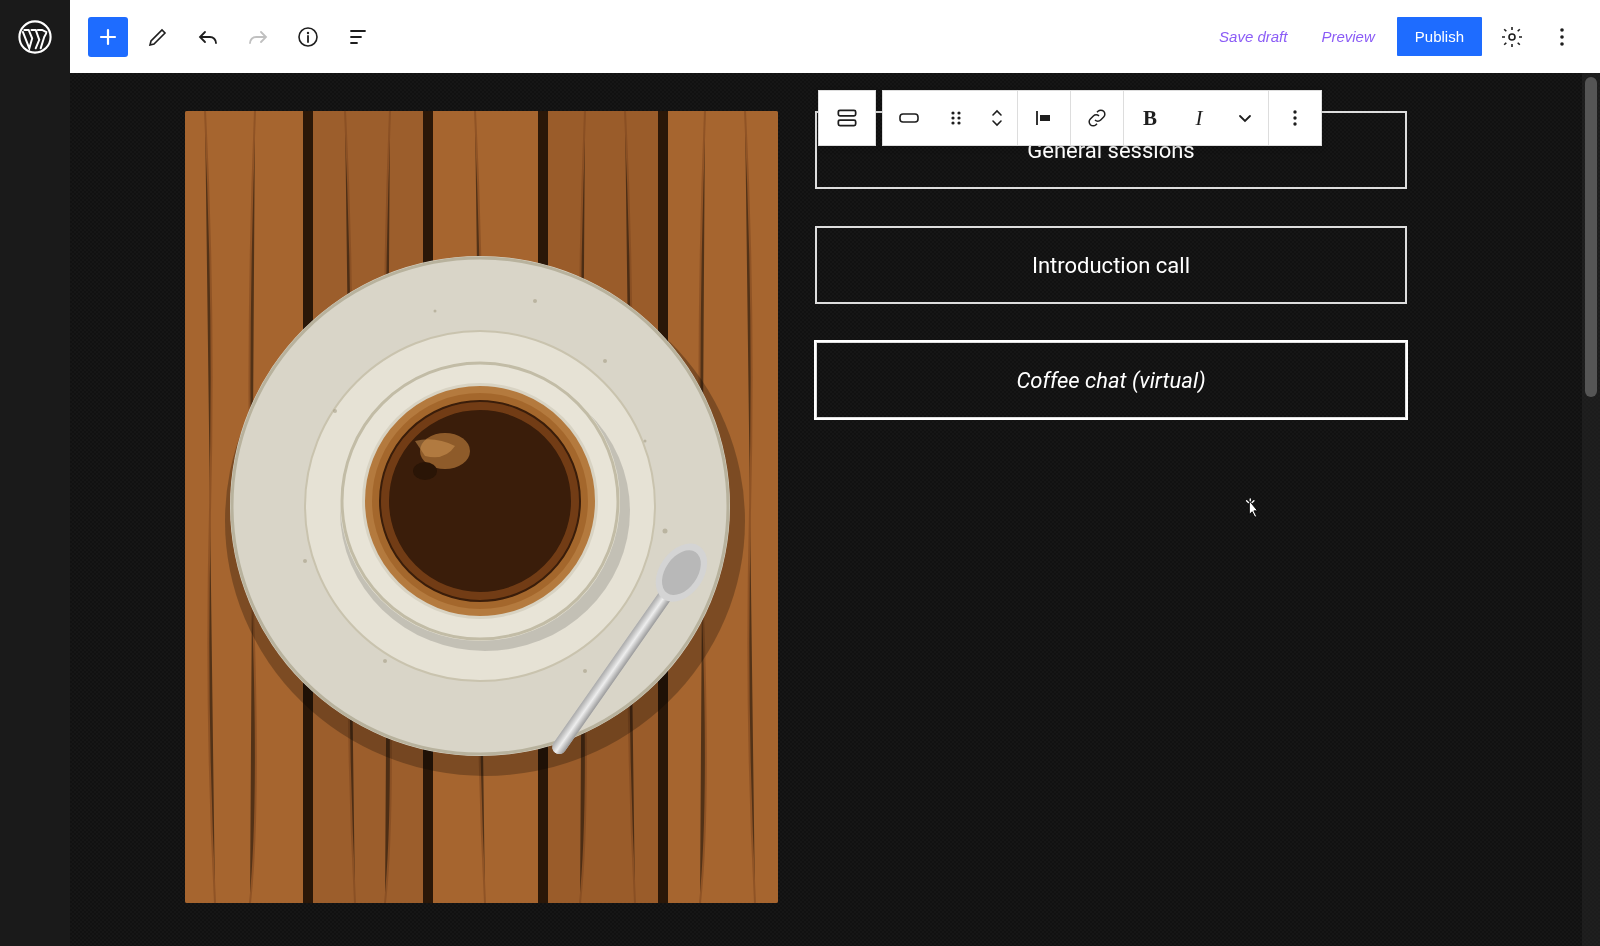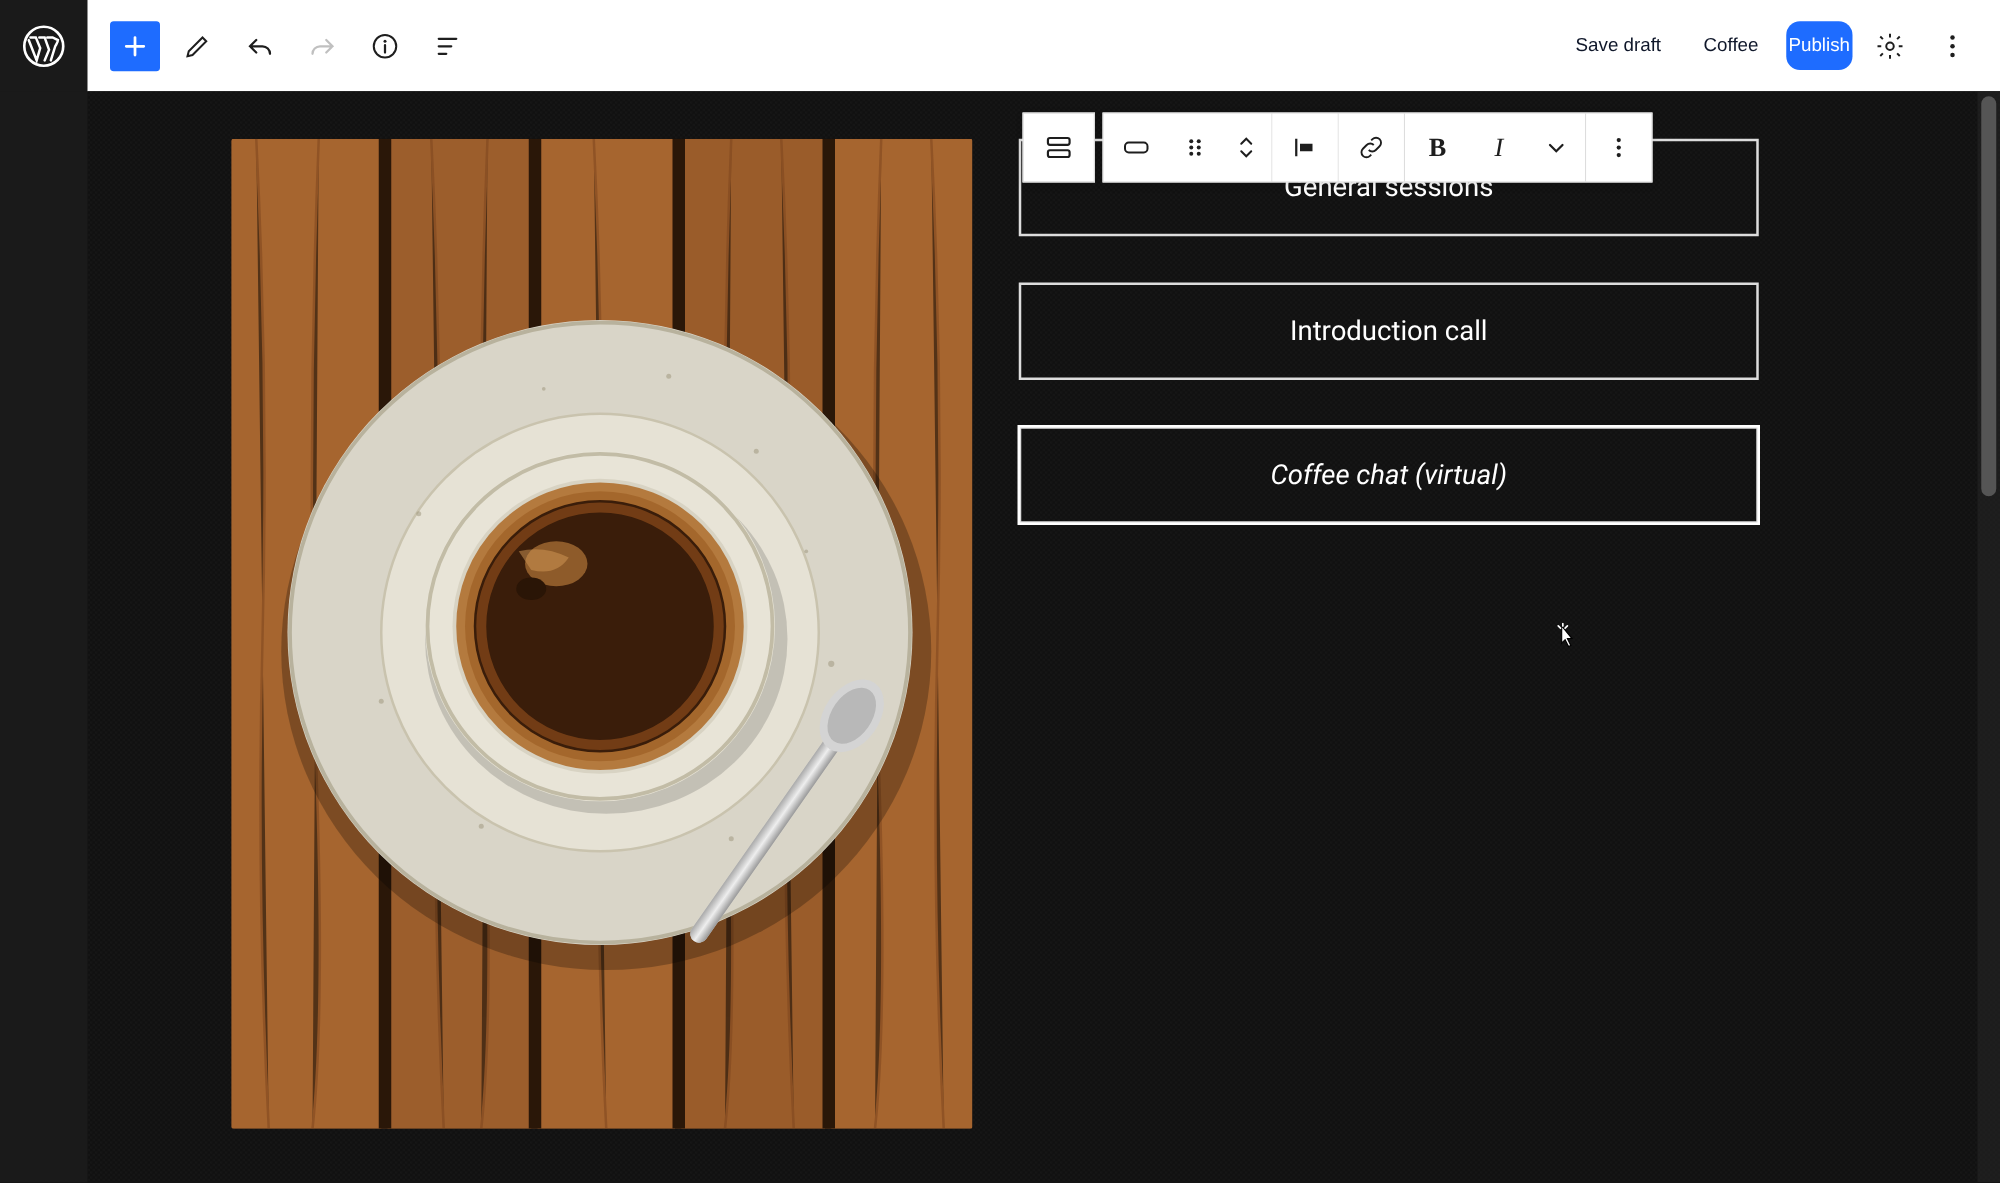"Save draft" .link-btn { color: #0f172a -> #8b5cf6; font-style: none -> italic }
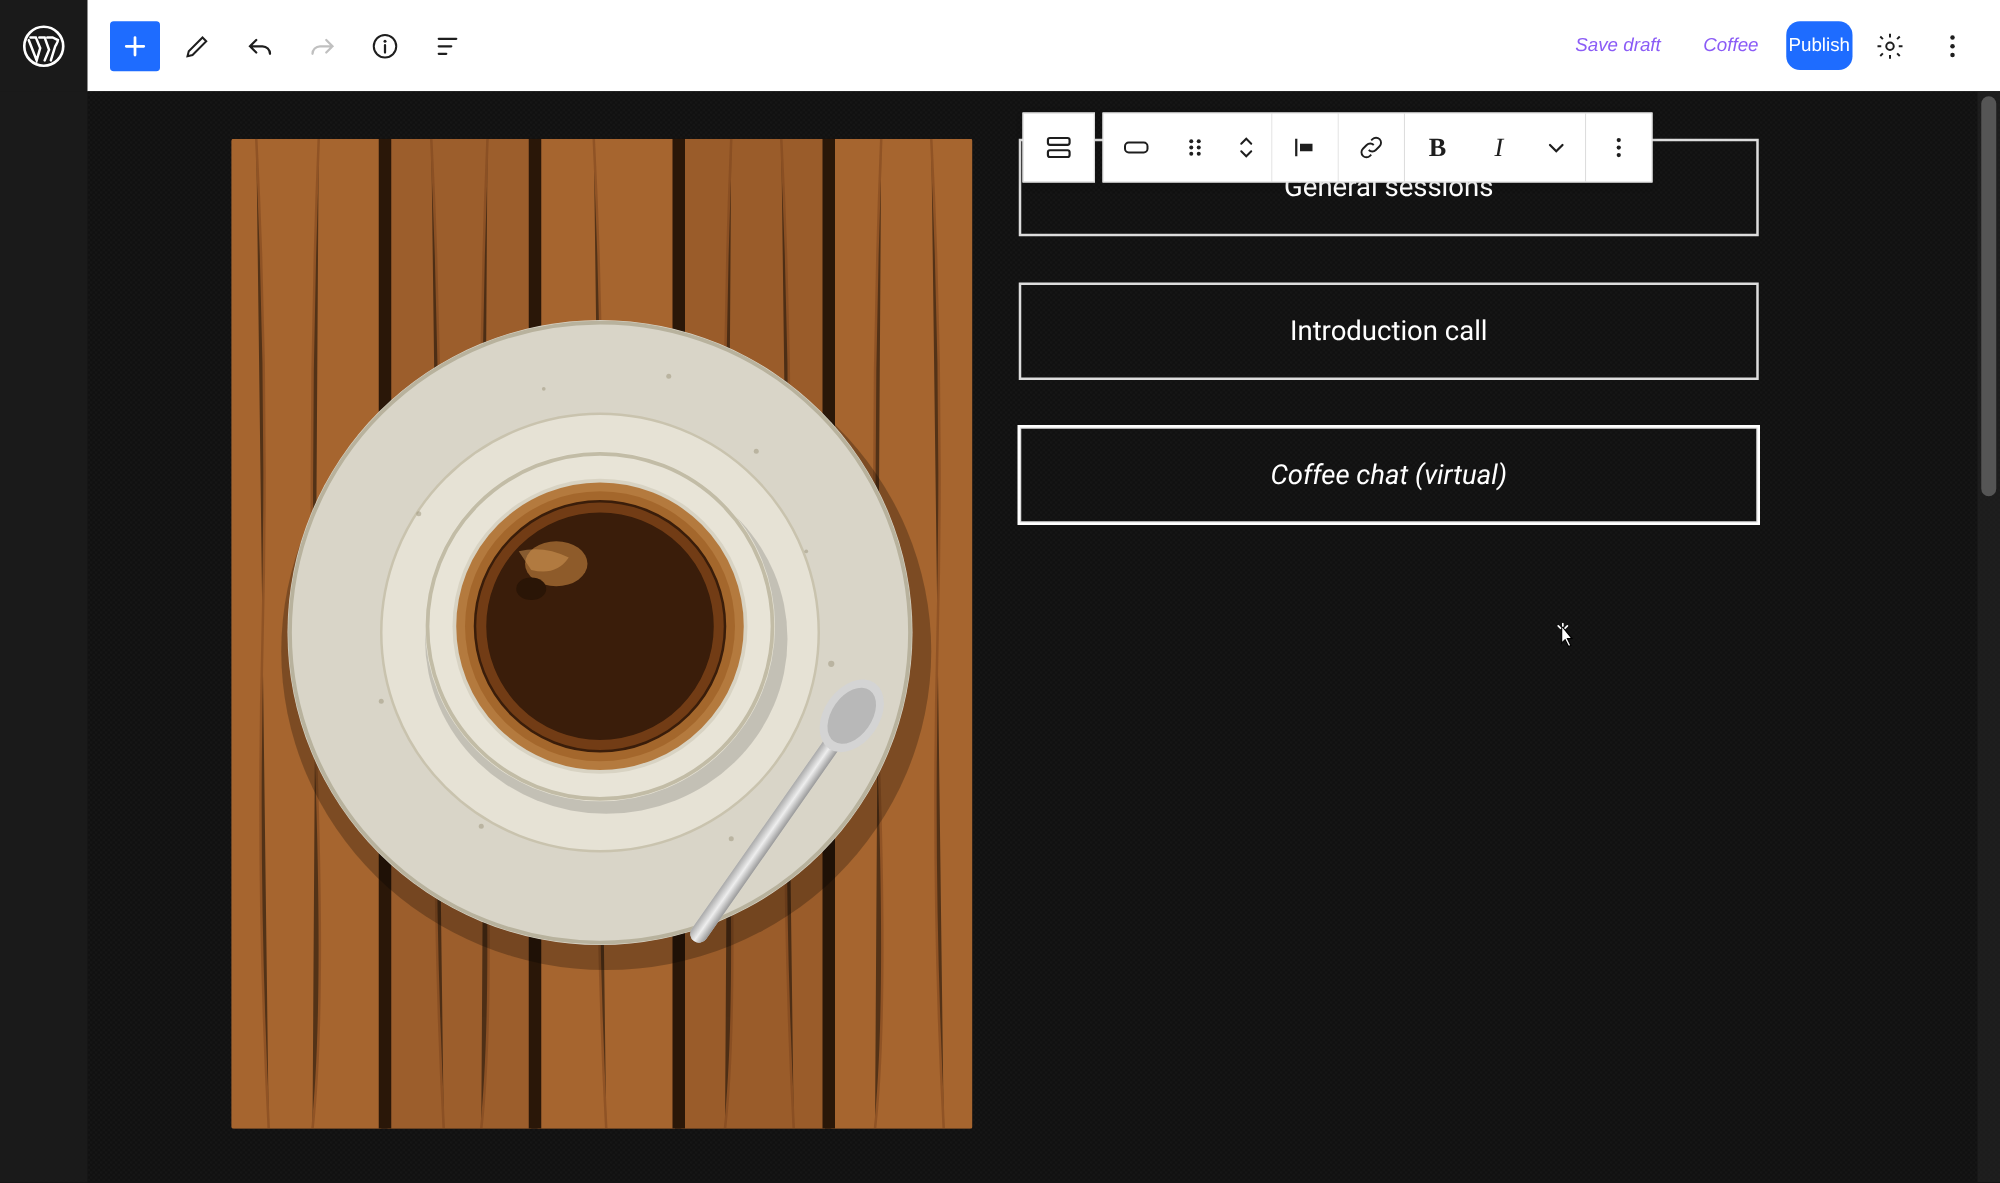"Coffee" button.link-btn { text: Coffee -> Preview }
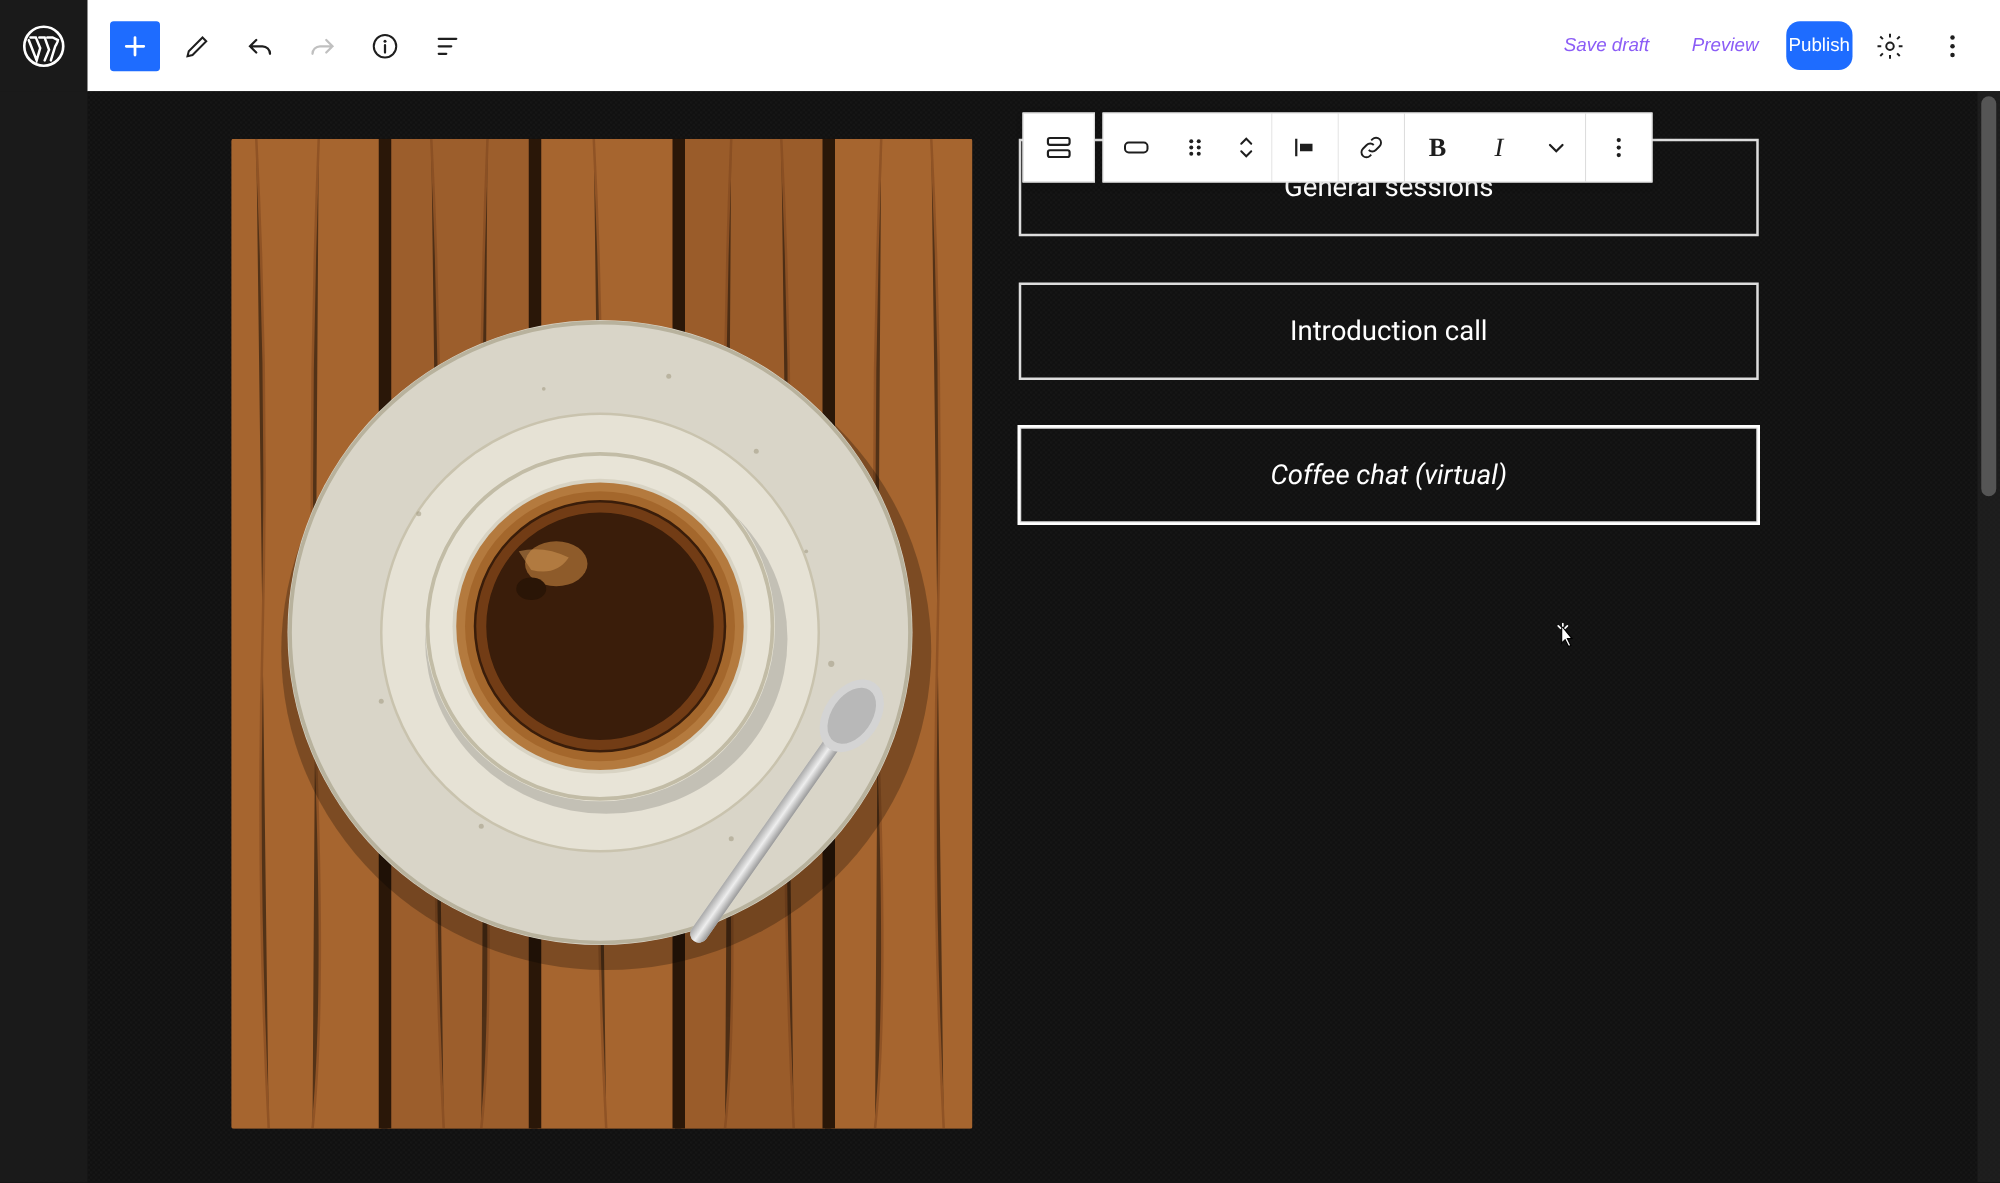"Publish" .publish-btn { border-radius: 11px -> 1px; padding: 11px 2px -> 11px 18px }
